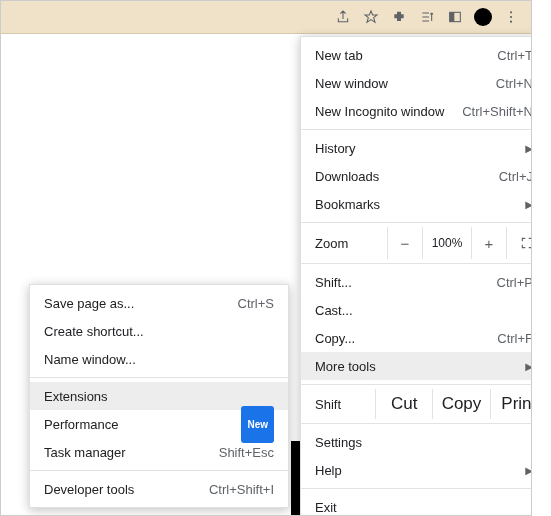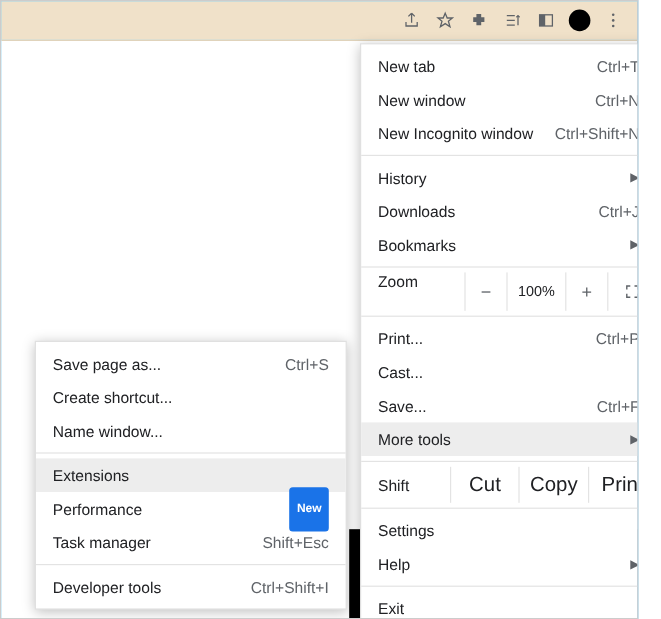"Zoom" .zoom-row { align-items: flex-start -> center }
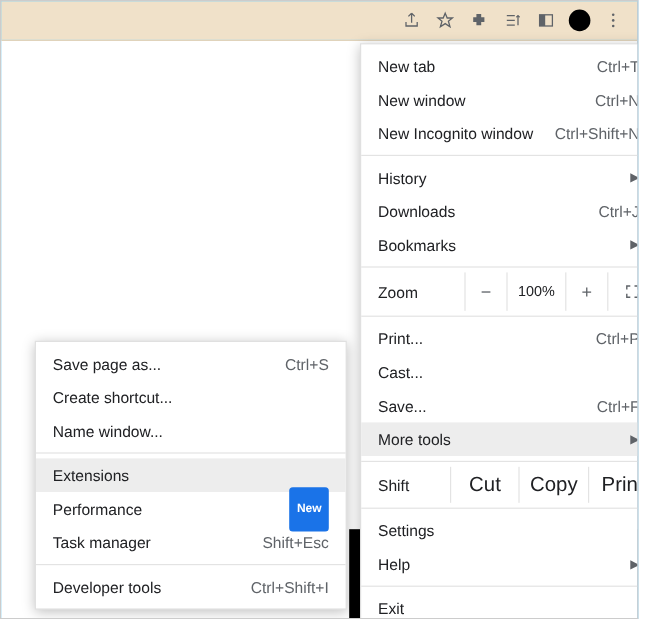"Print..." span.lbl { text: Print -> Shift }
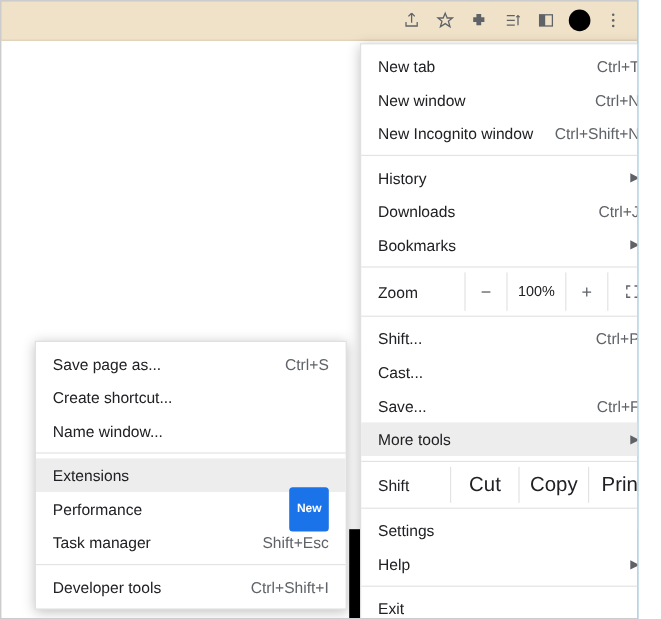"Save..." span.lbl { text: Save -> Copy }
